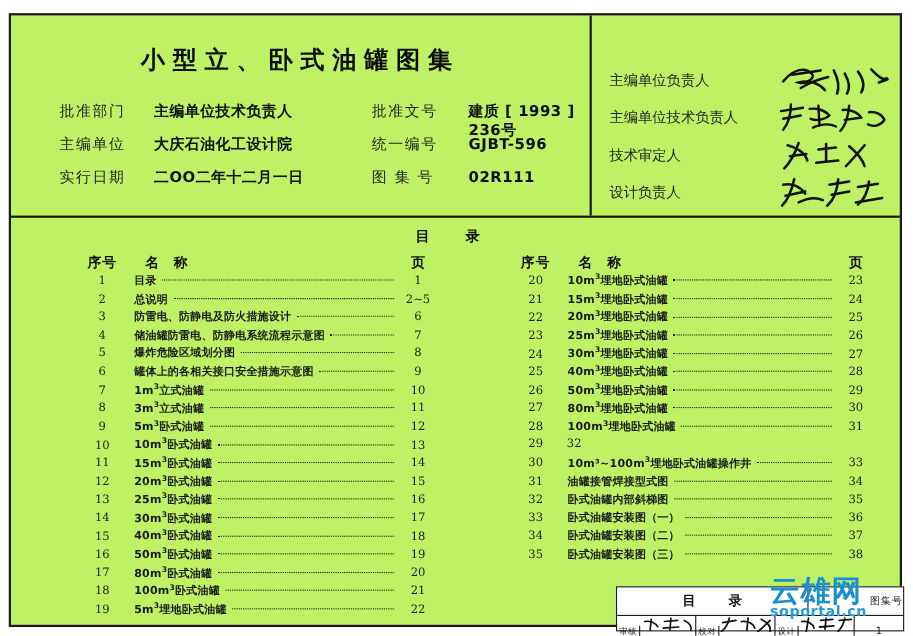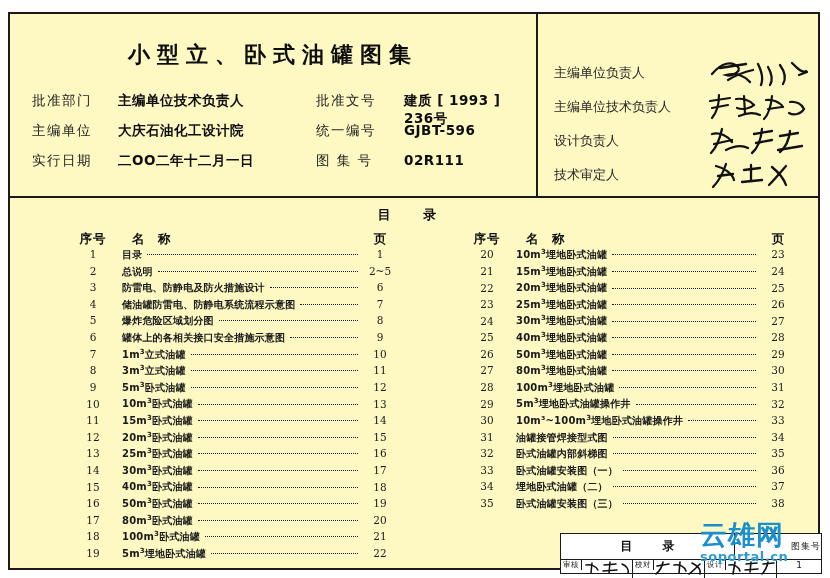"小型立、卧式油罐图集" .page { background: #fef9c3 -> #bef264 }
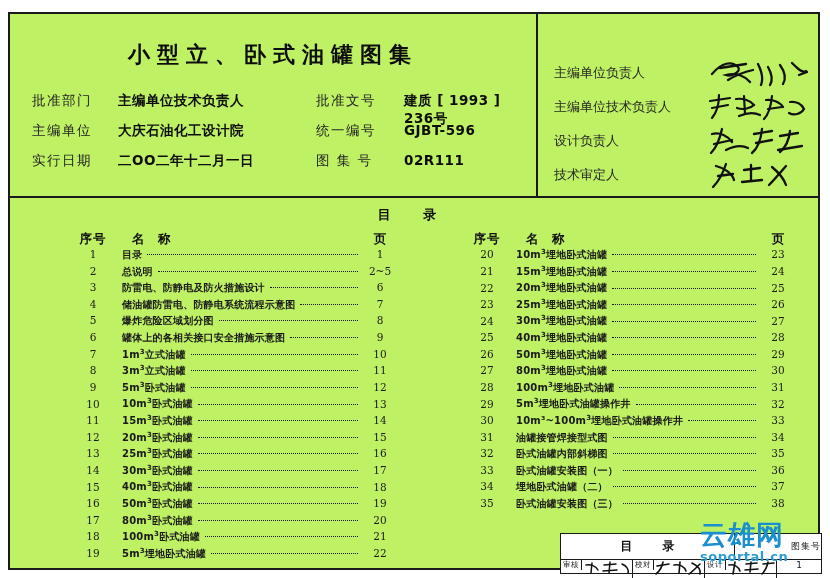"批准部门" .meta-grid { left: 22px -> 44px }
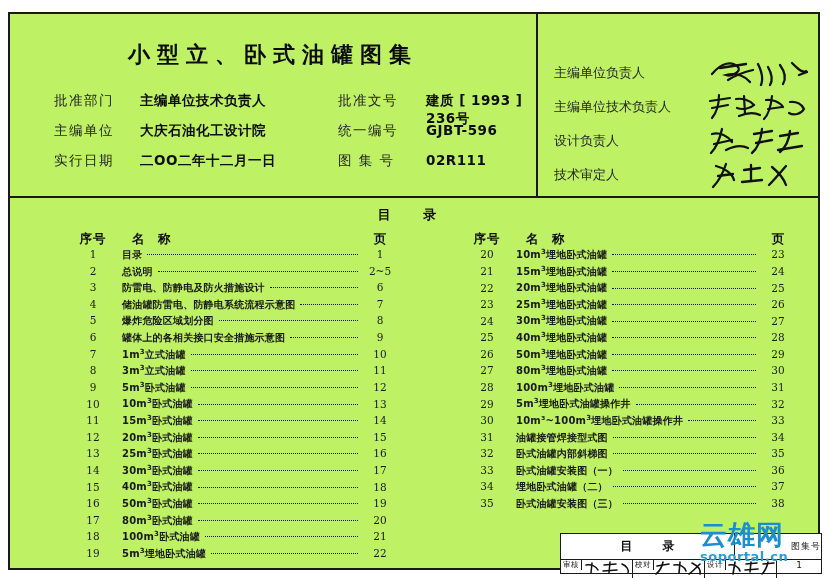"设计负责人" div.role-row { order: before "技术审定人" -> after "技术审定人" }
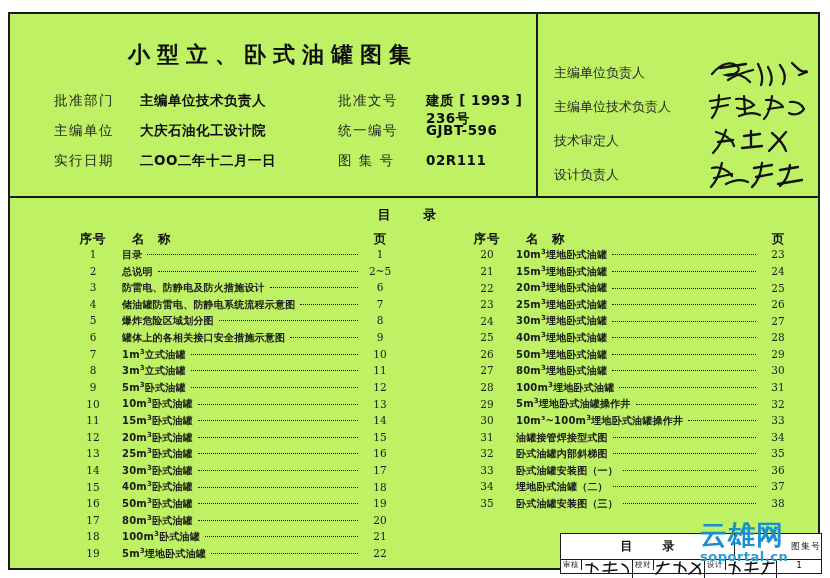"5m3埋地卧式油罐操作井" span.title-cell { html: <span> <span>5m<sup>3</sup>埋地卧式油罐操作井</span> <span></span> </span> -> none }
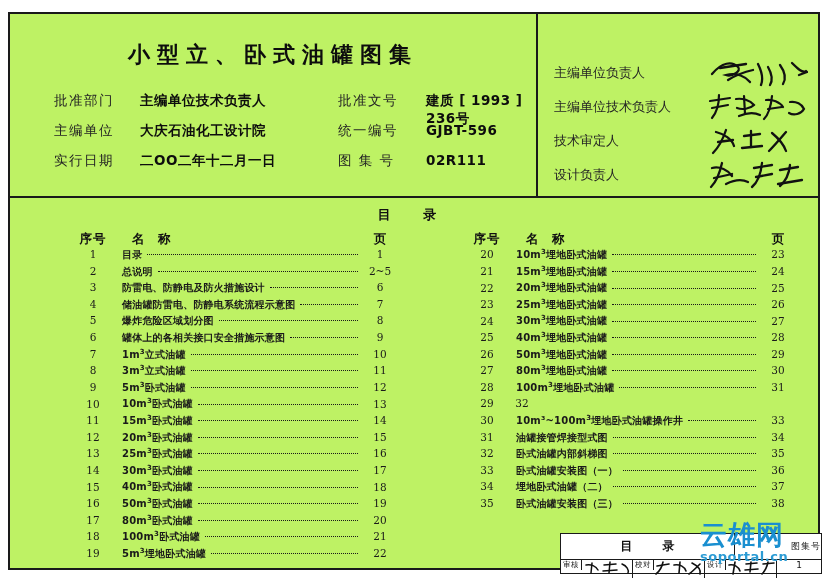"埋地卧式油罐（二）" span.title-txt { text: 埋地卧式油罐 -> 卧式油罐安装图 }
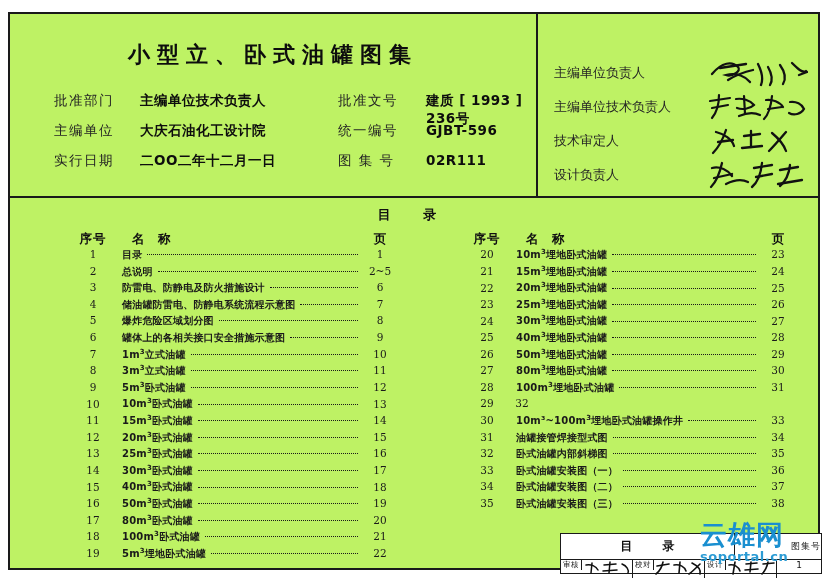"云雄网" .wm-main { font-family: Liberation Mono, monospace -> Liberation Serif, serif }
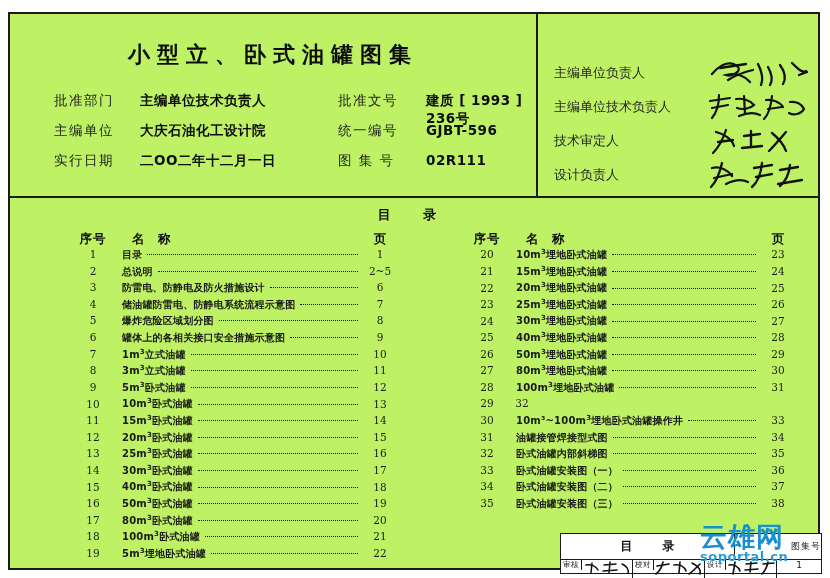"审核" .tb-bottom { align-items: flex-start -> flex-end }
